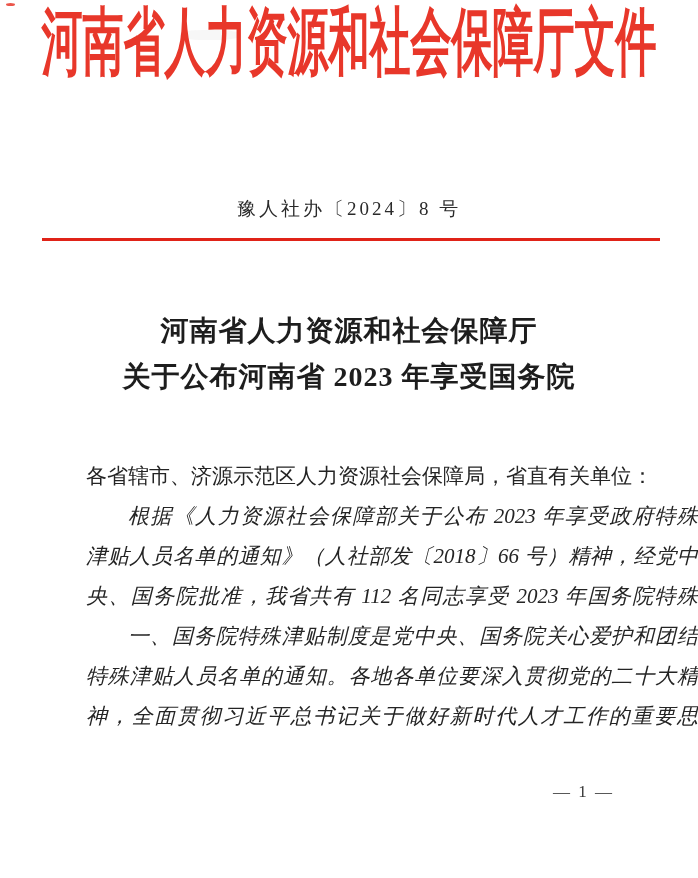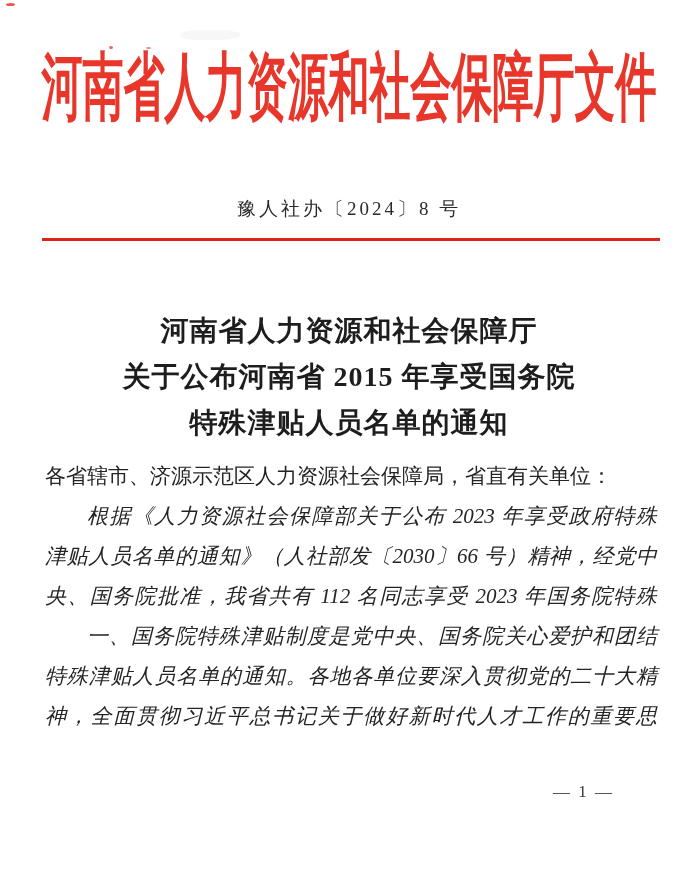"河南省人力资源和社会保障厅文件" .masthead { align-items: center -> none }
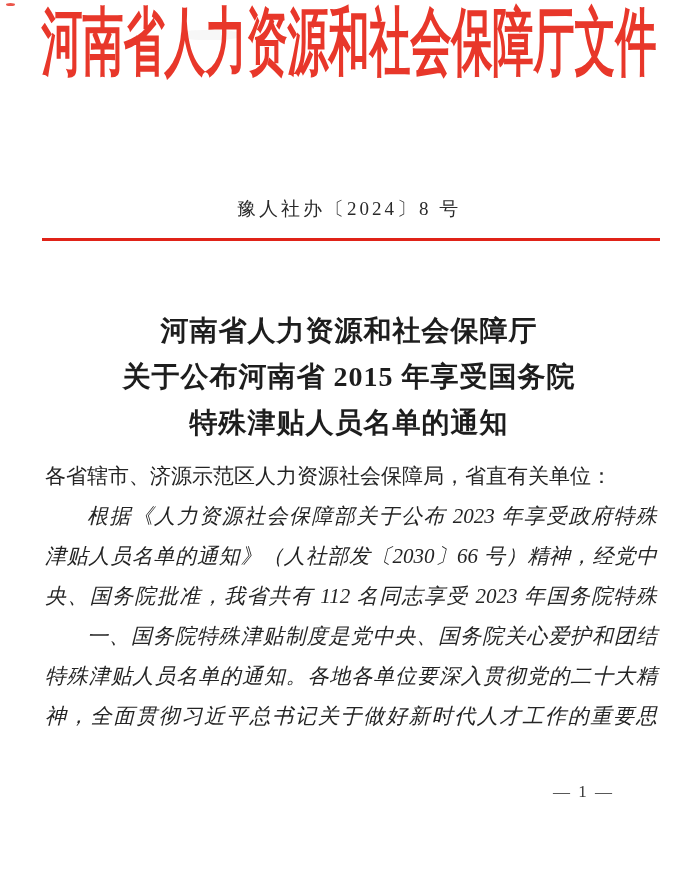"关于公布河南省 2015 年享受国务院" div.title-line { text: 2015 -> 2023 }
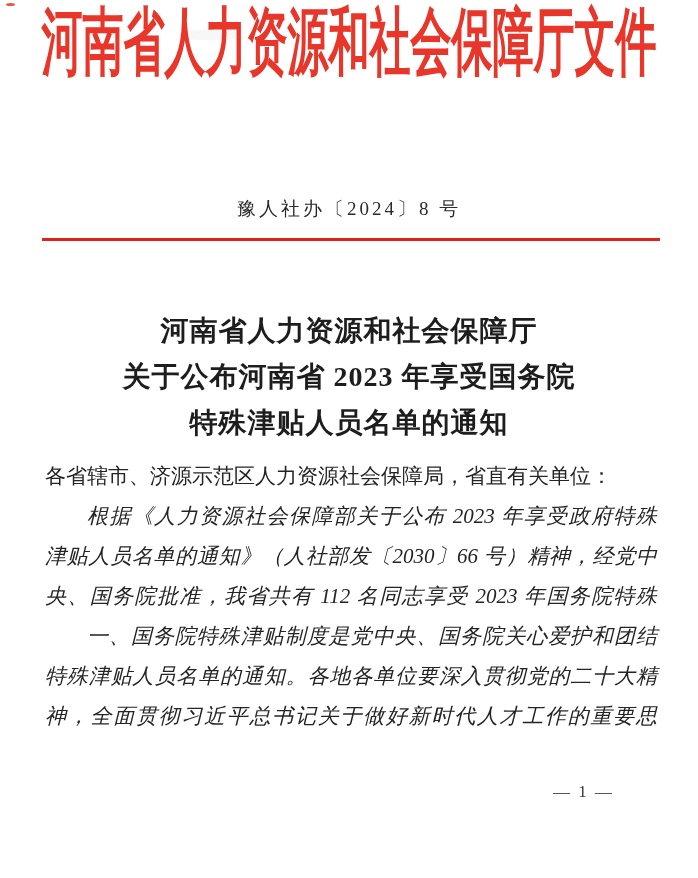"特殊津贴人员名单的通知" div.title-line { html: <div>特殊津贴人员名单的通知</div> -> none }
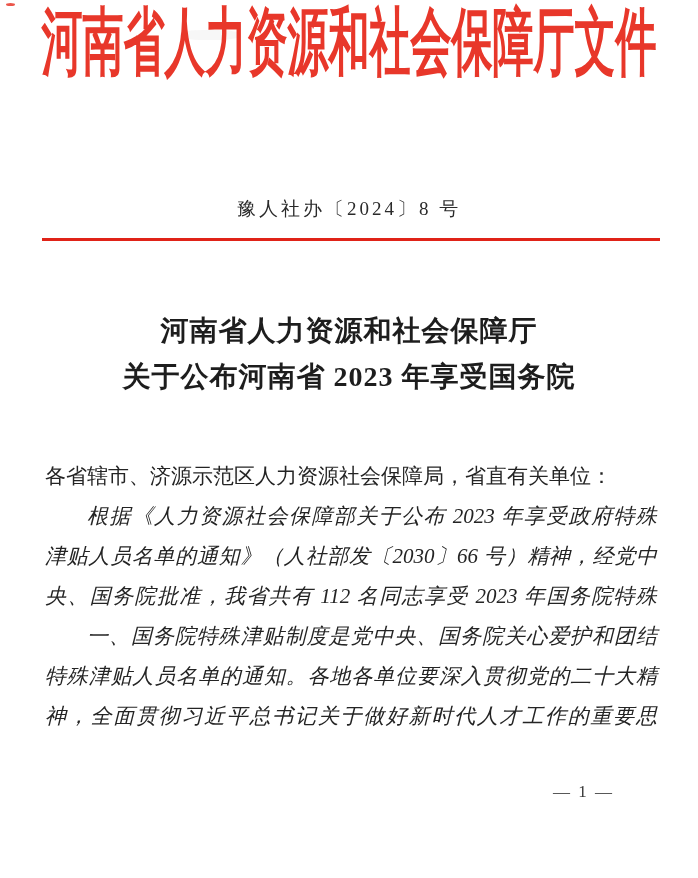"各省辖市、济源示范区人力资源社会保障局，省直有关单位：" .doc-body .line { margin-left: none -> 41px }
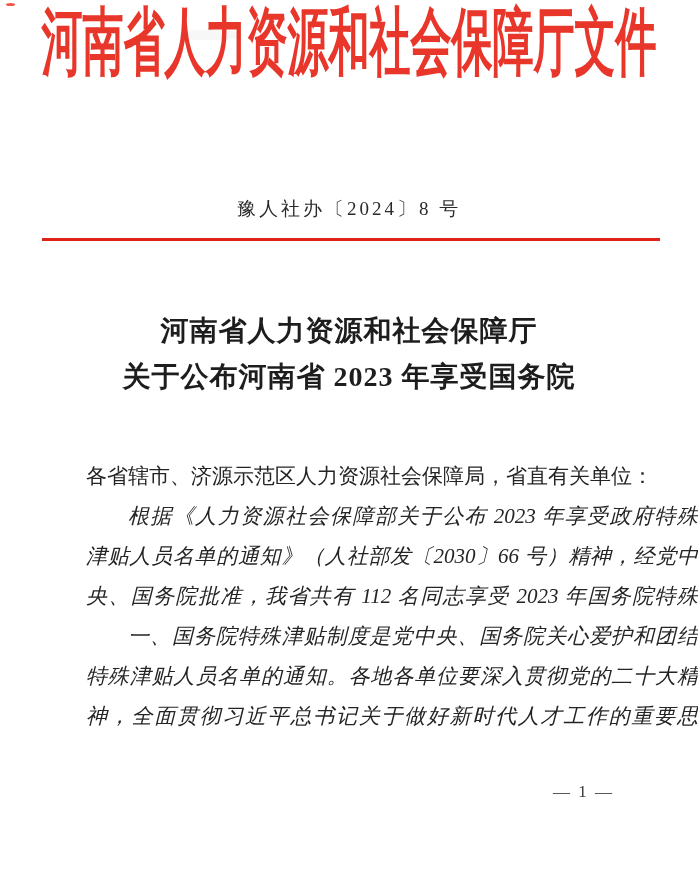"津贴人员名单的通知》（人社部发〔2030〕66 号）精神，经党中" div.line { text: 2030 -> 2018 }
